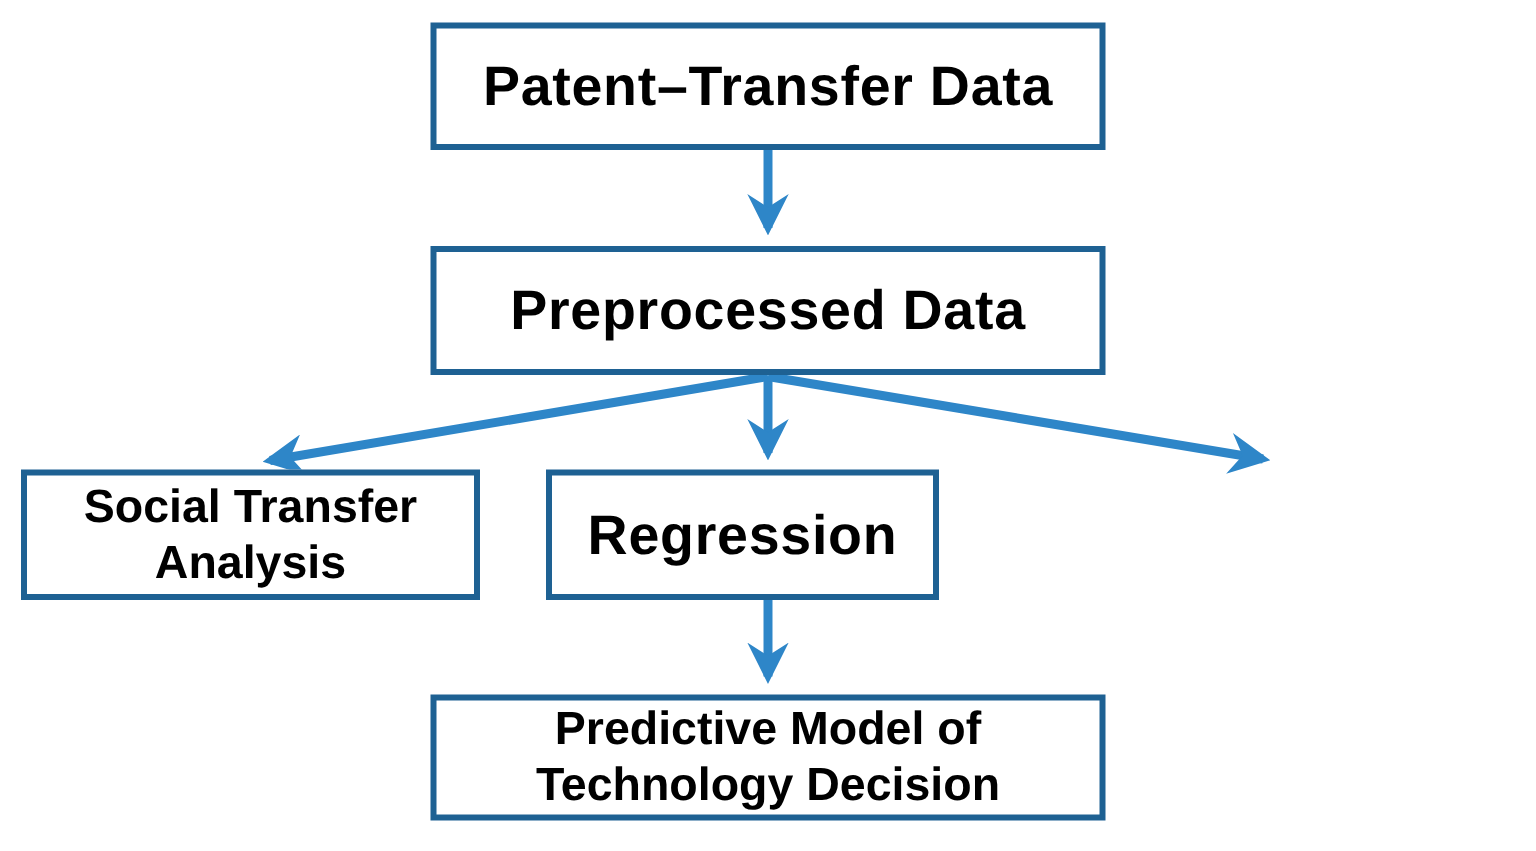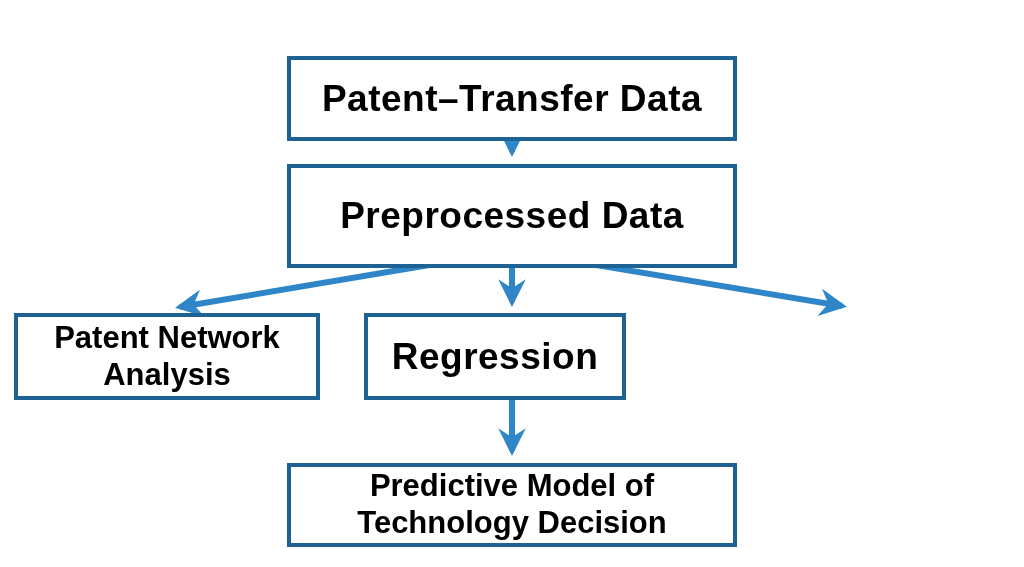"Patent–Transfer Data" .node-patent { margin-top: 41px -> none }
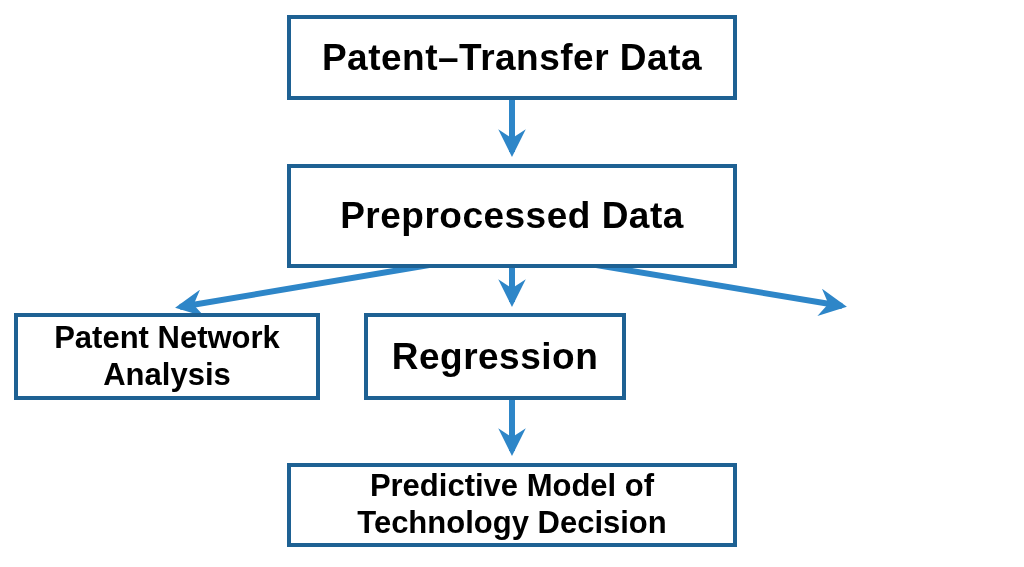"Preprocessed Data" .node-preprocess { height: 104px -> 86px }
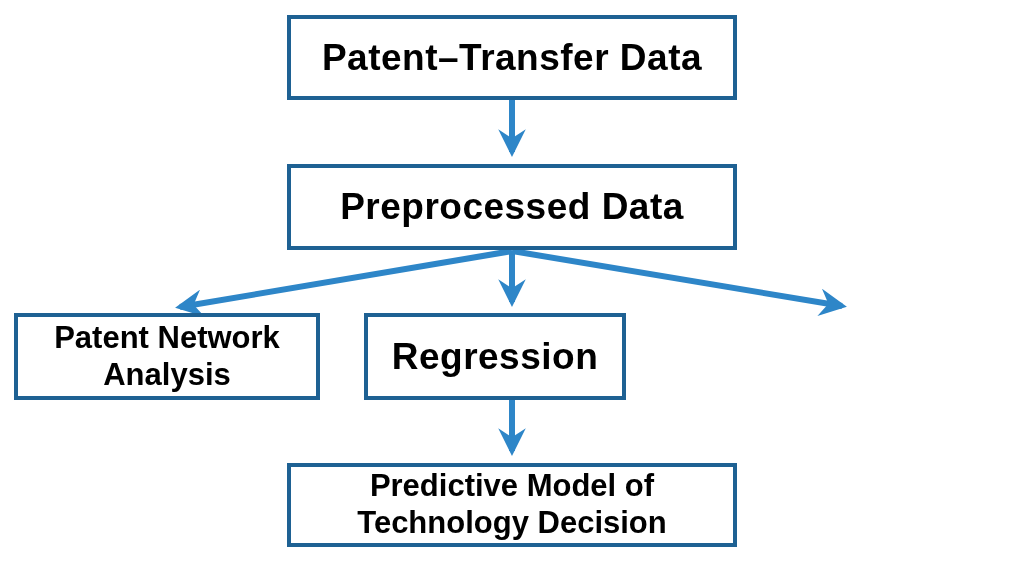"Patent Network" span { text: Patent Network -> Social Transfer }
